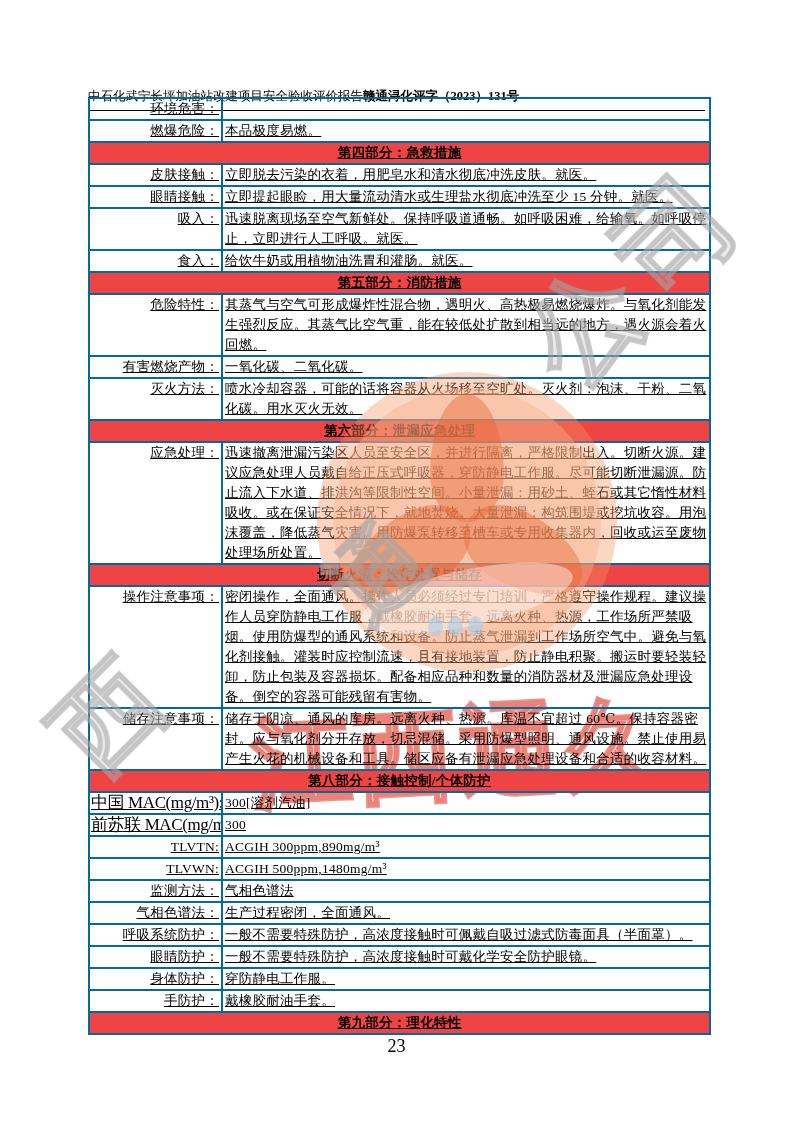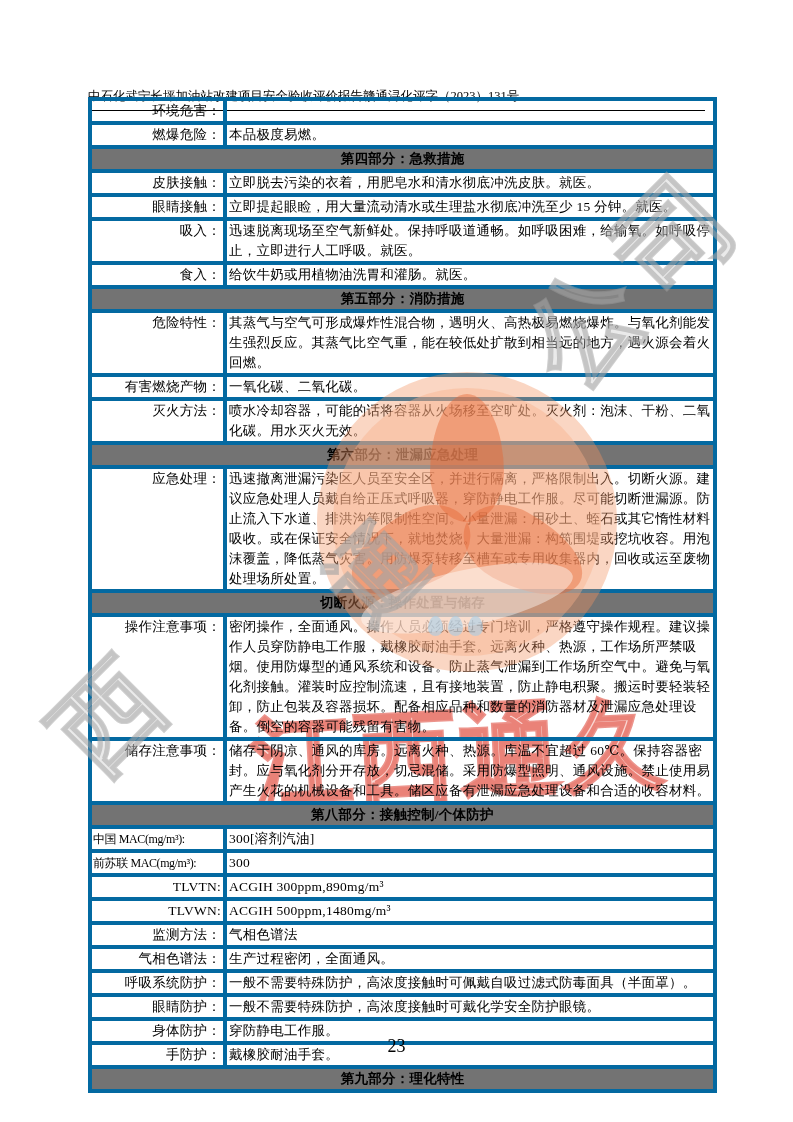"赣通浔化评字（2023）131号" .running-header .doc-number { font-weight: normal -> bold }
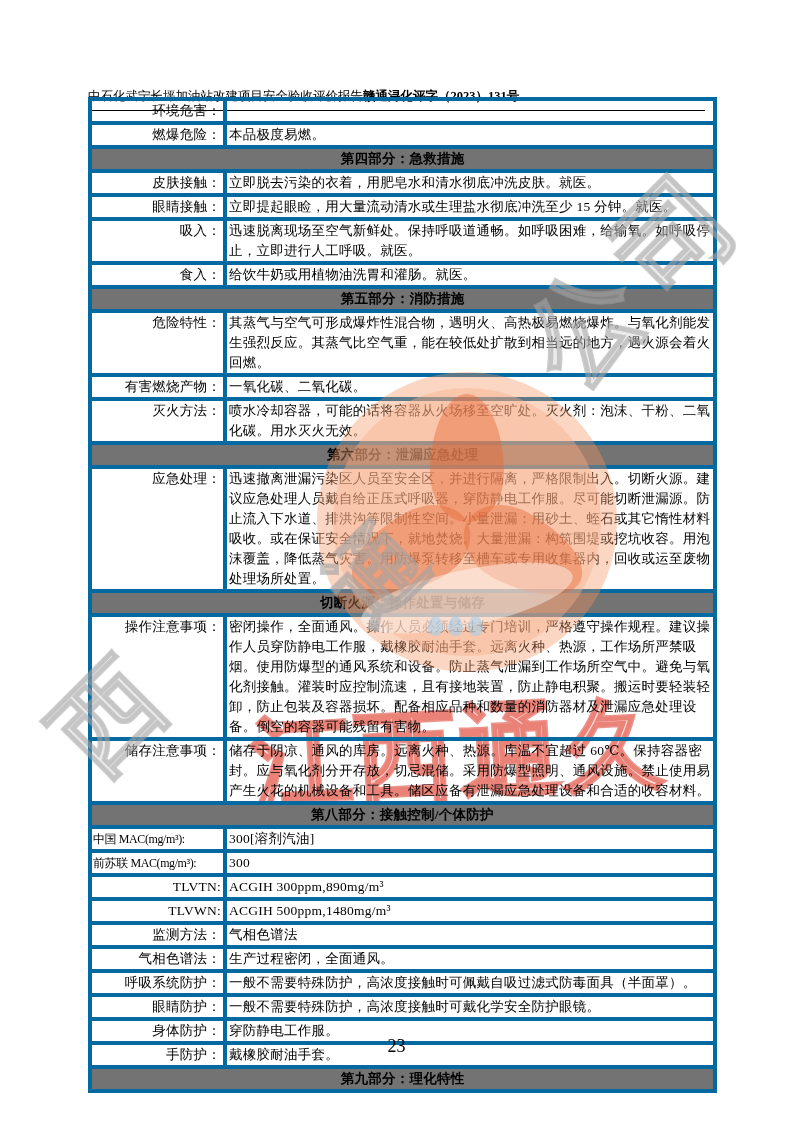"环境危害：" table.msds td { border: 4px solid #0369a1 -> 2px solid #0369a1; text-decoration: none -> underline }
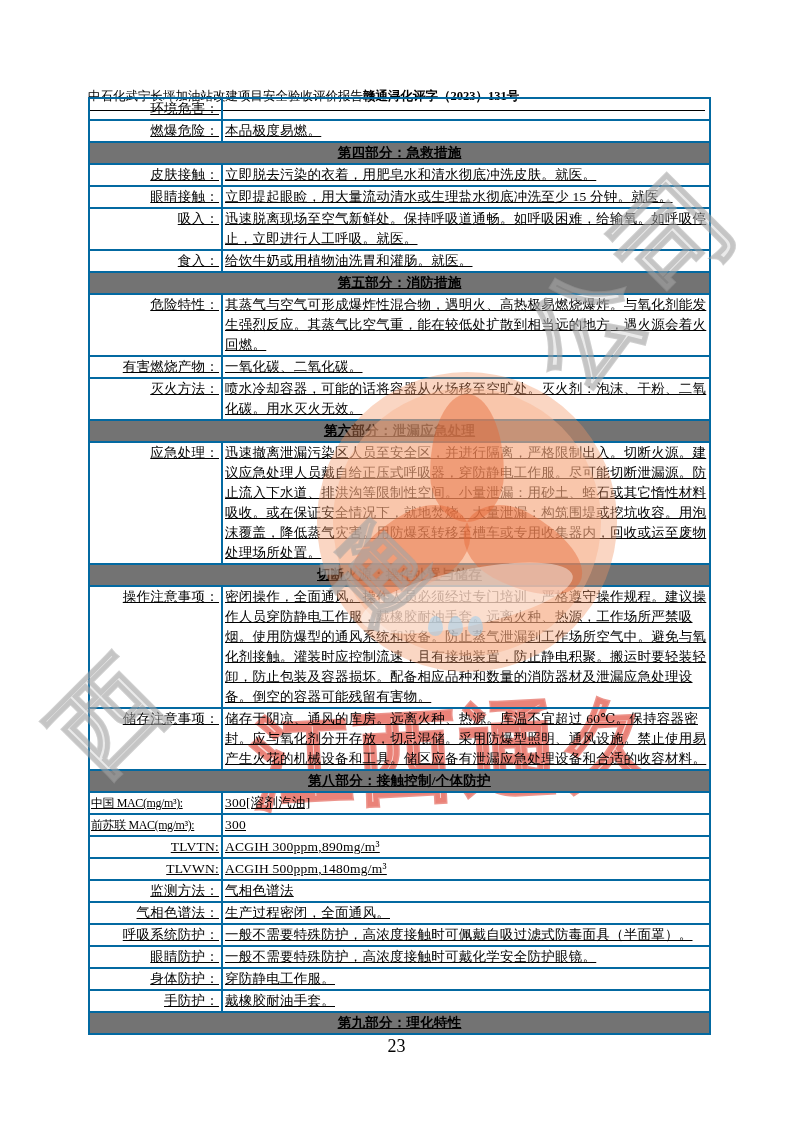"第四部分：急救措施" td.section-cell { background: #737373 -> #ef4444 }
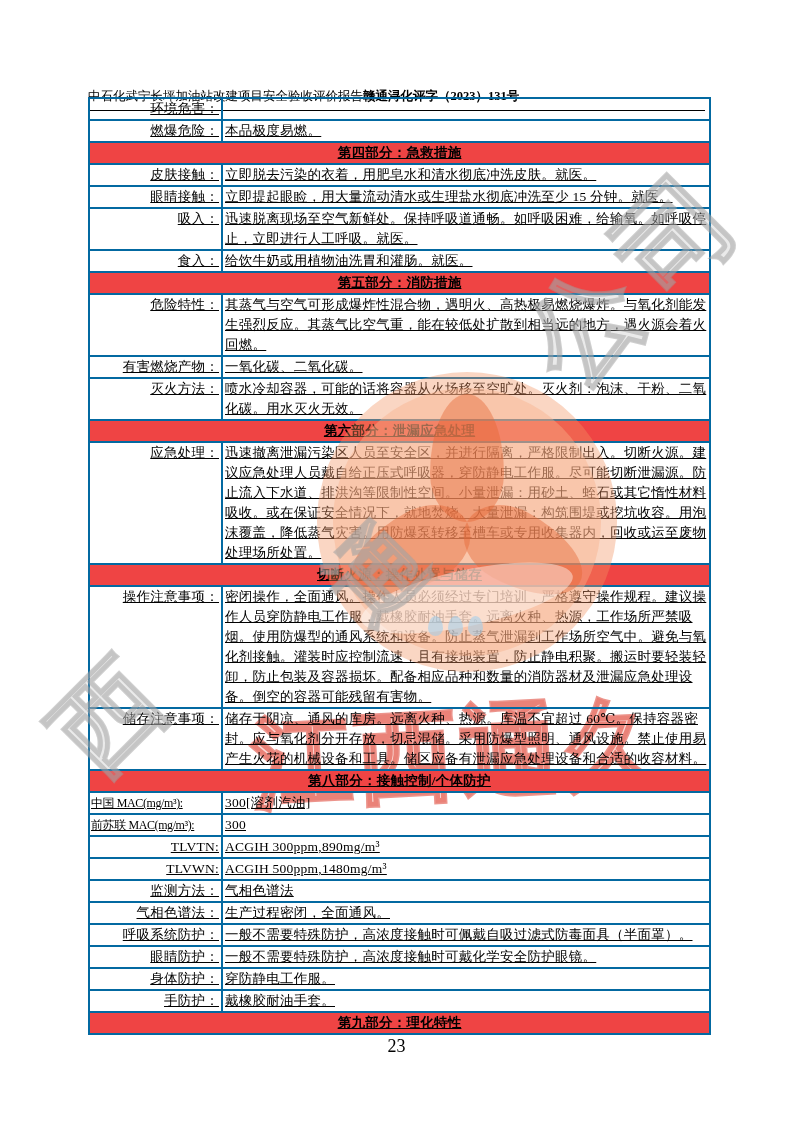"中国 MAC(mg/m³):" td.label.compact { font-size: 12px -> 17px }
